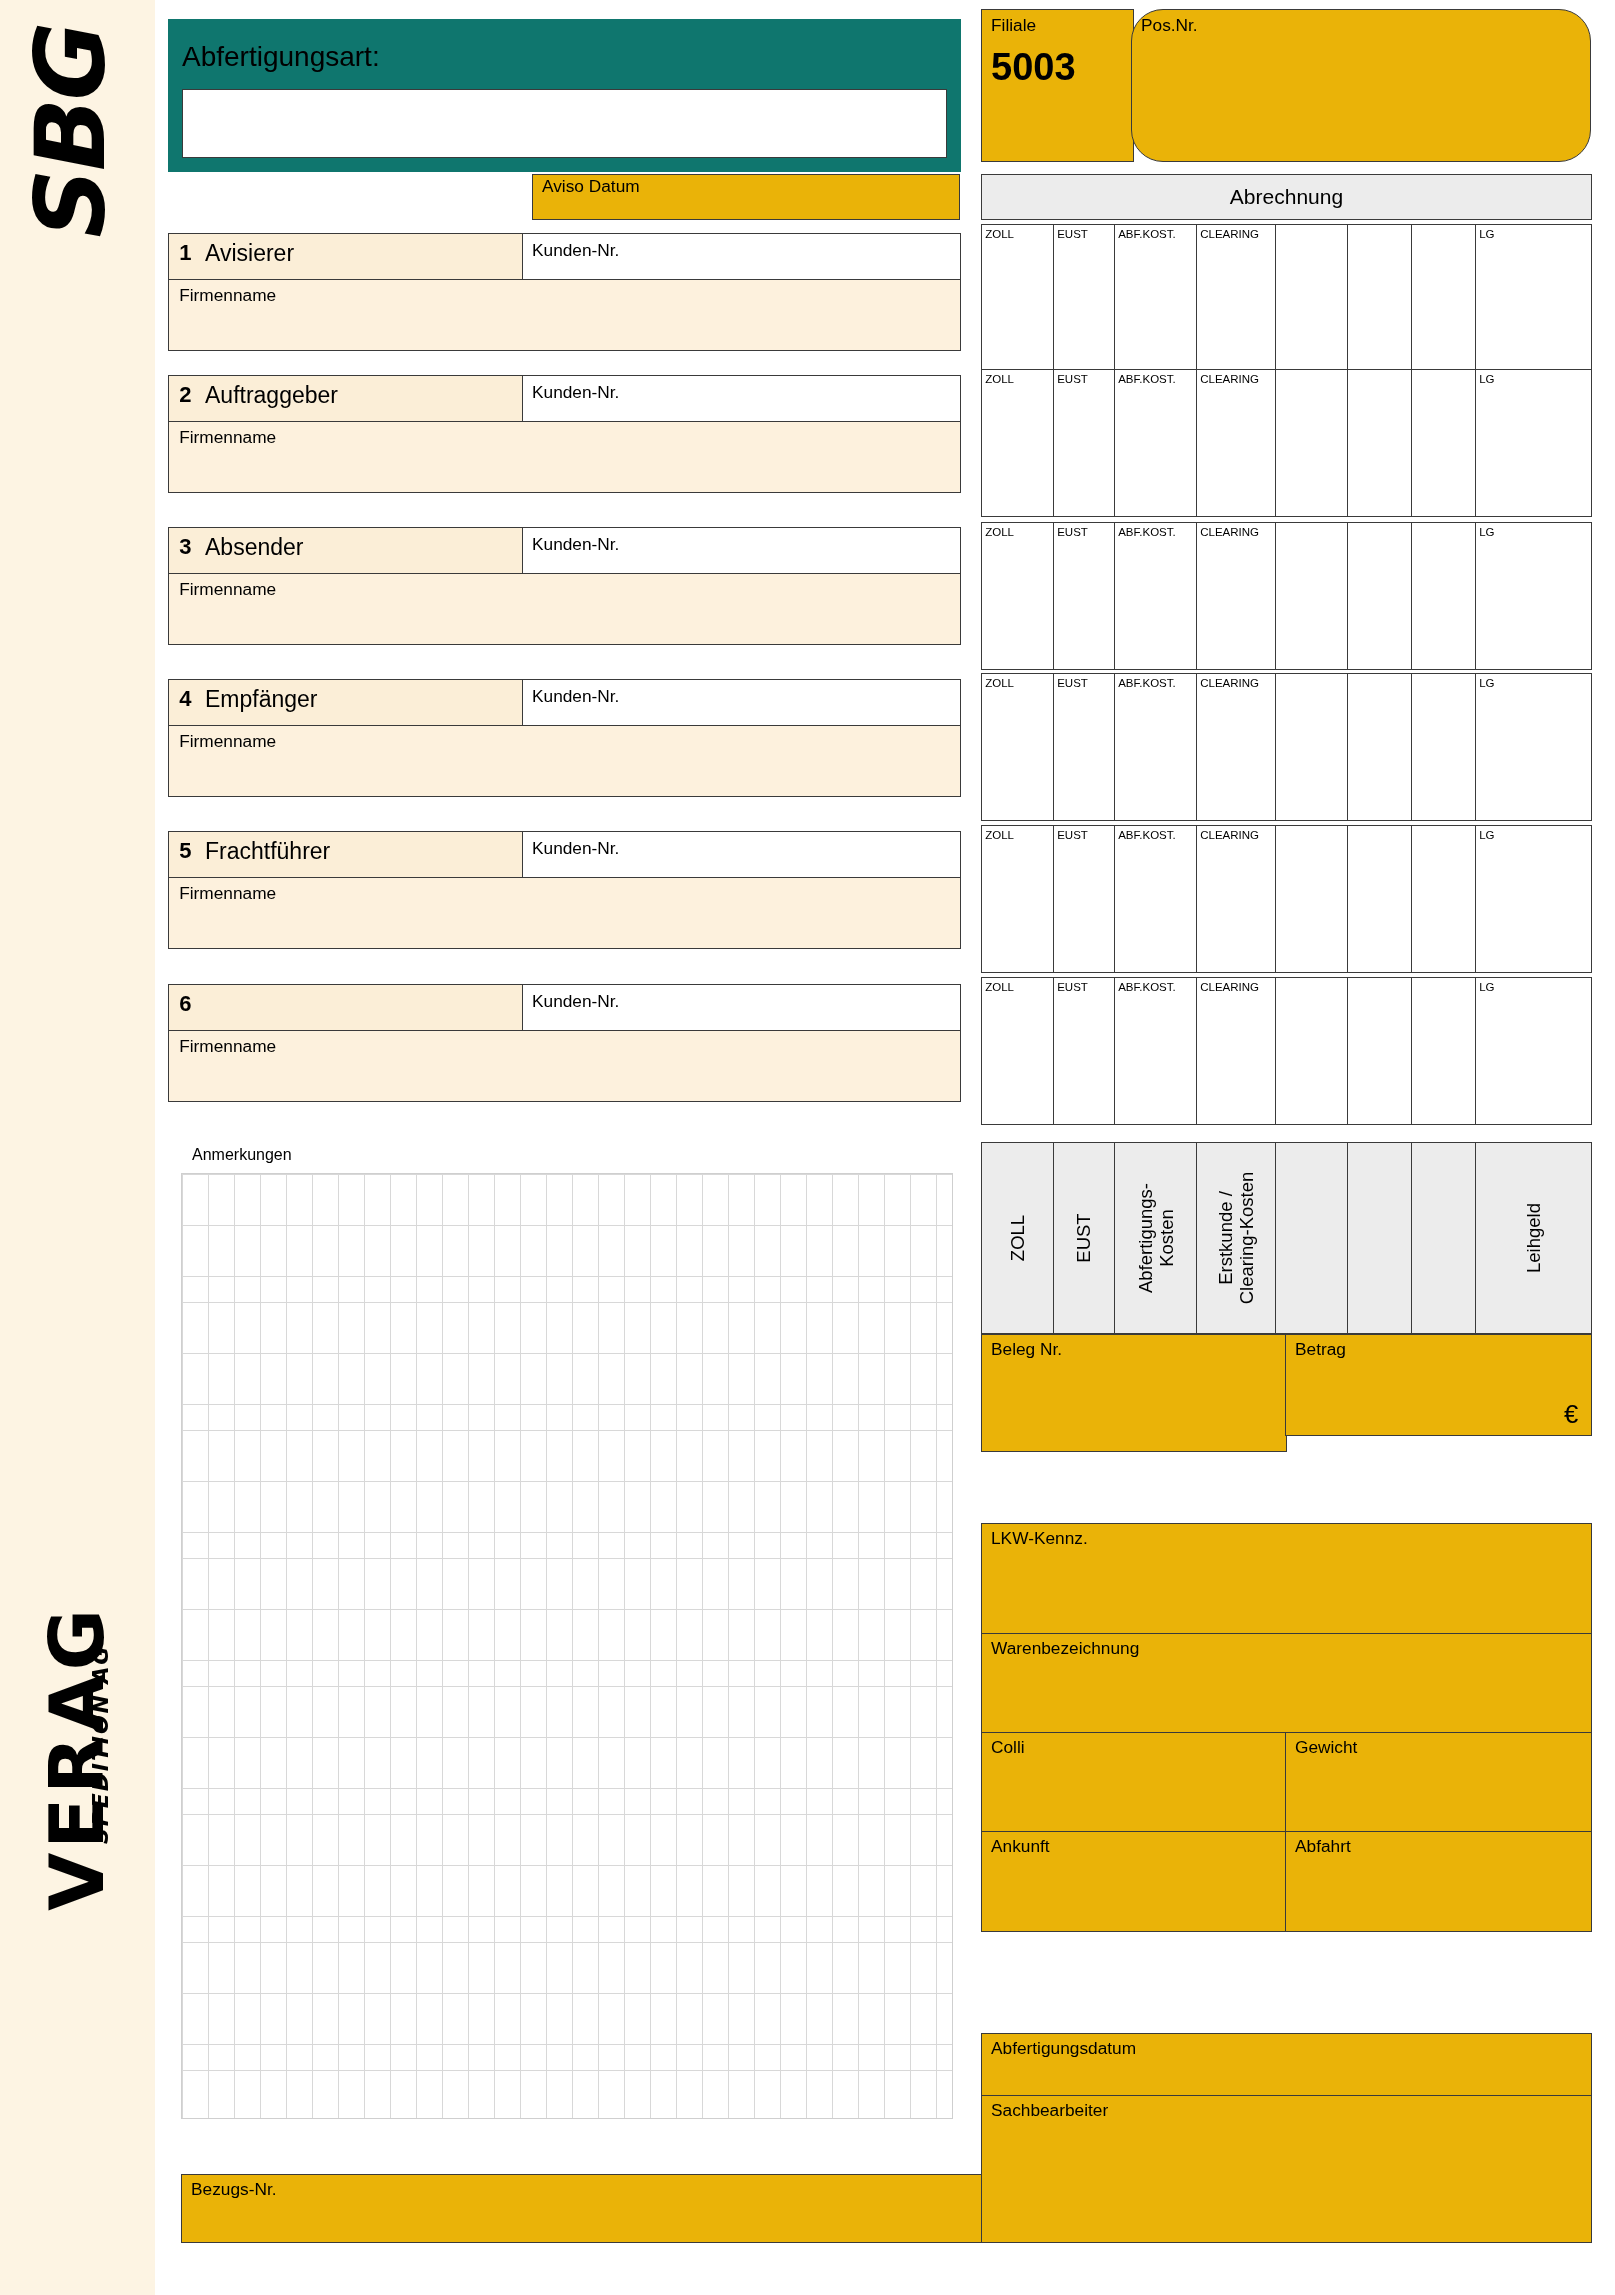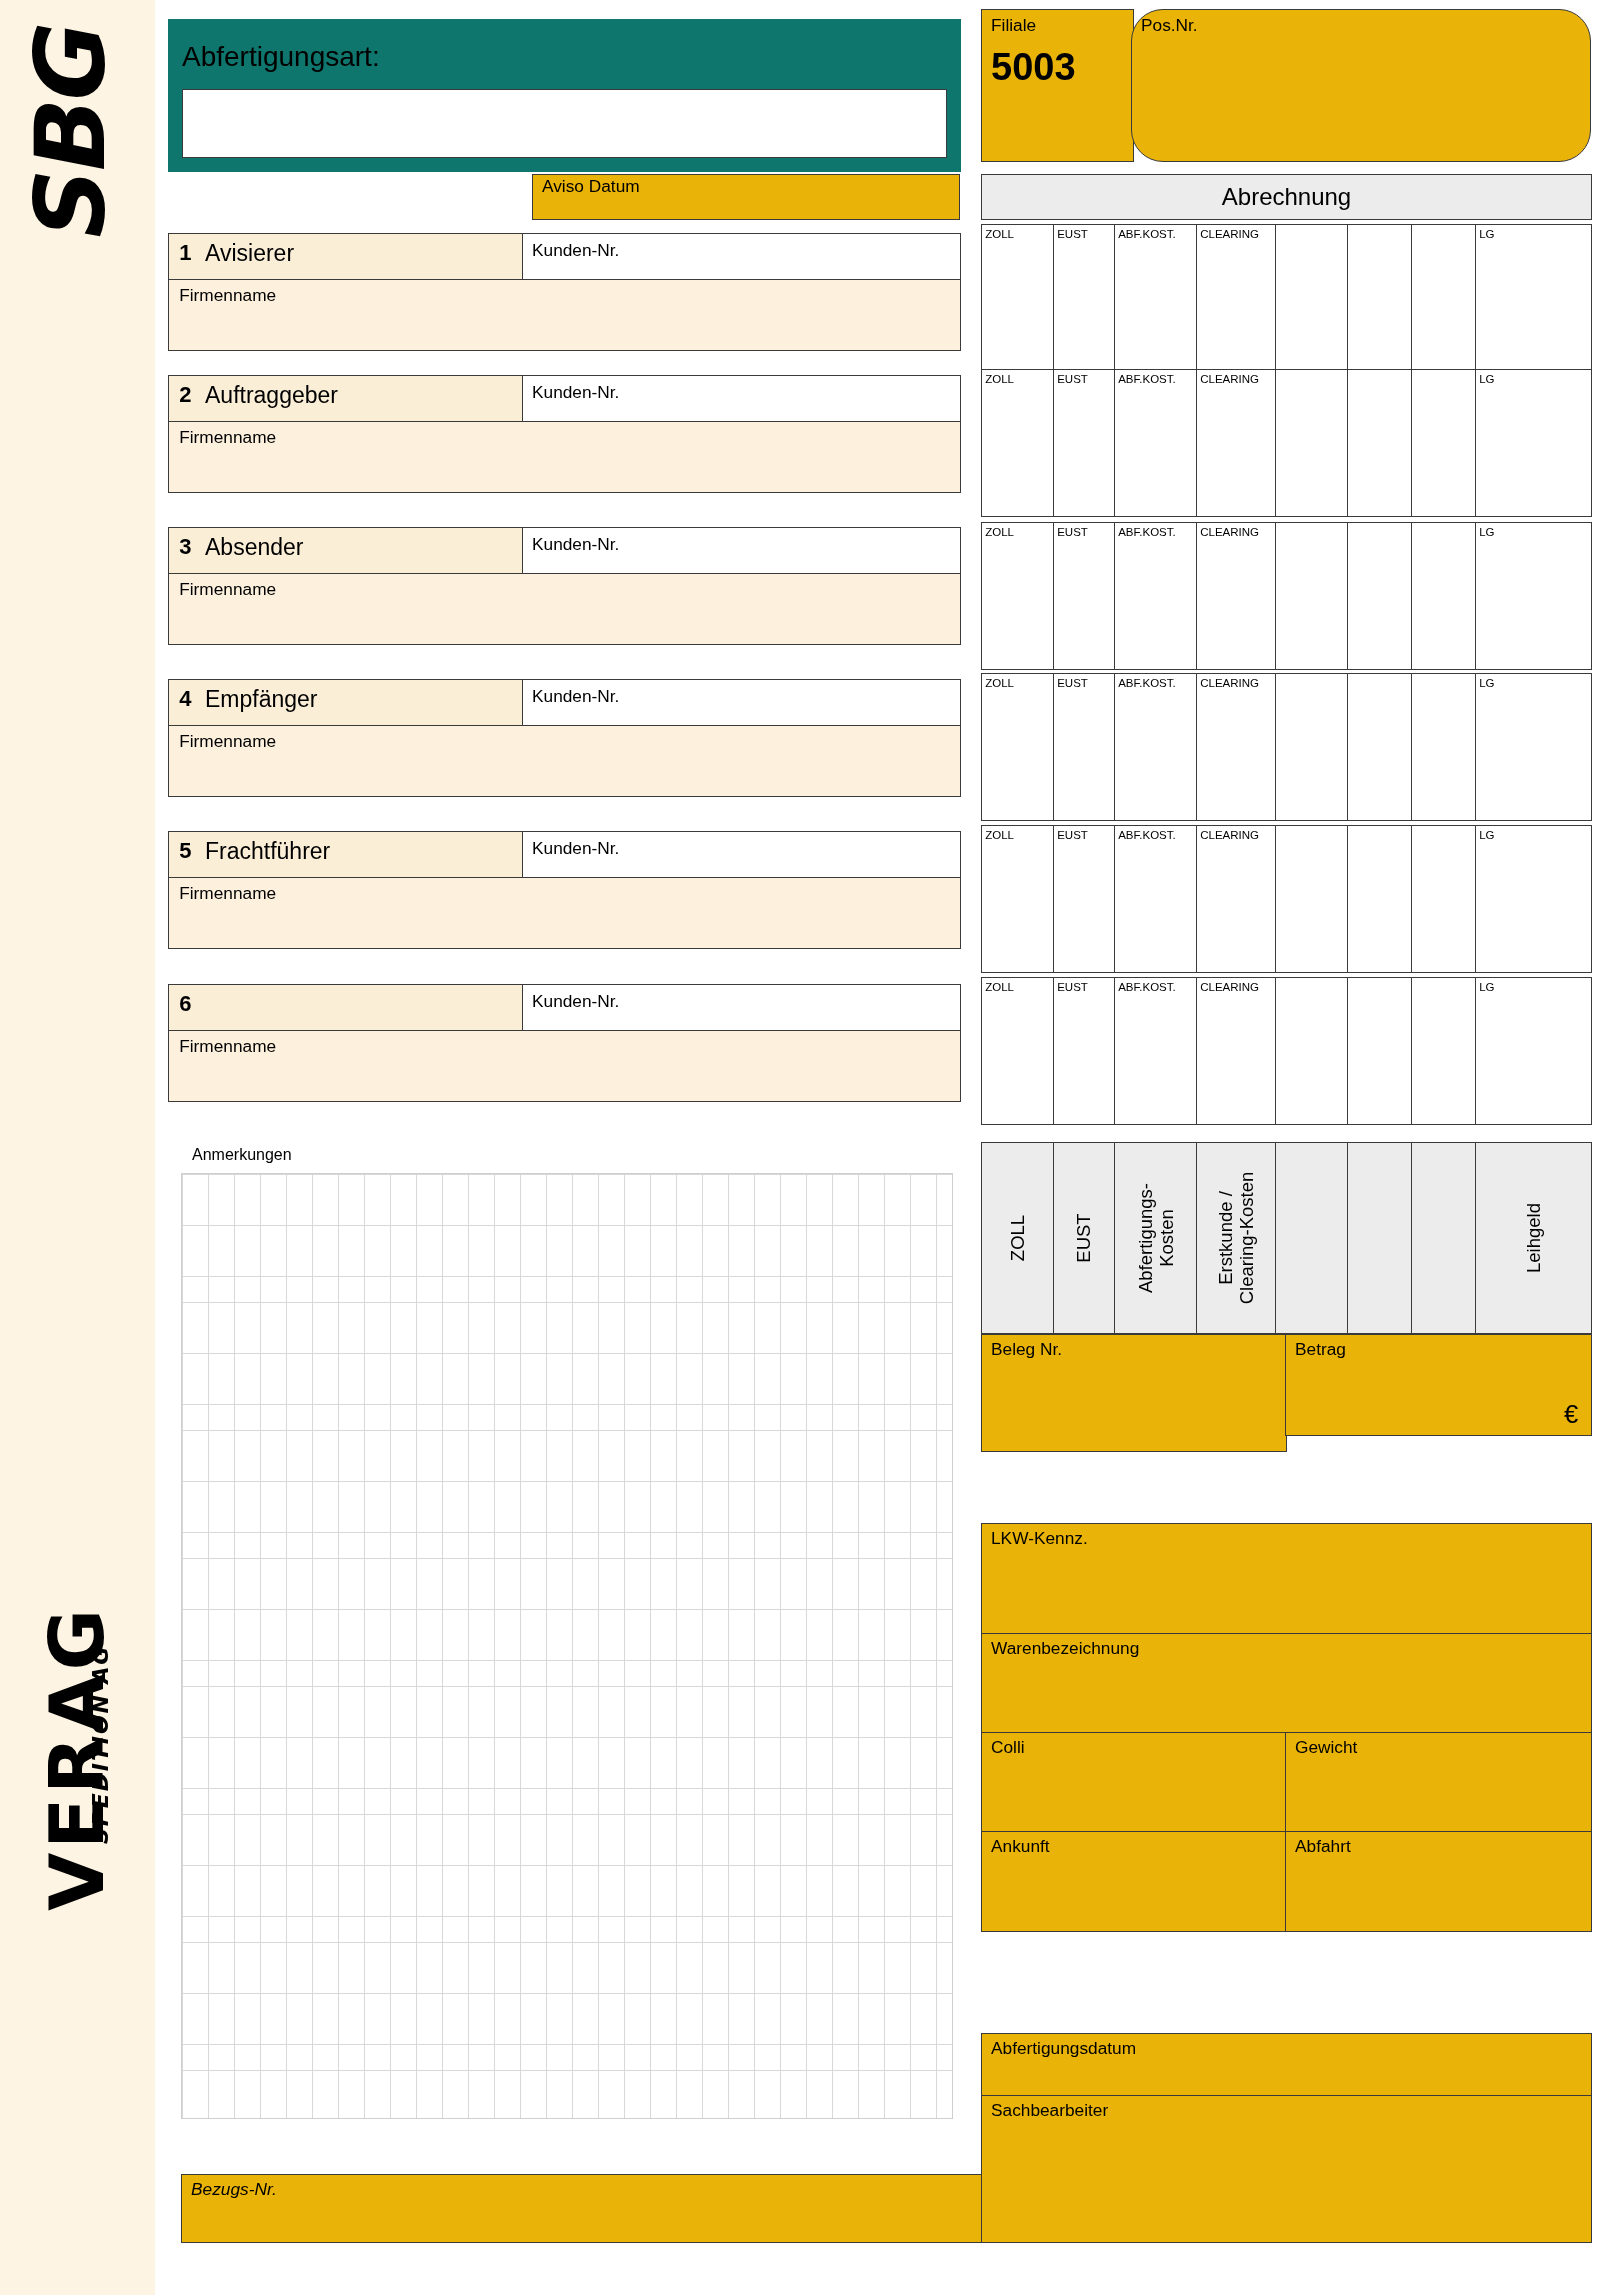"Abrechnung" #abr-head { font-size: 24px -> 21px }
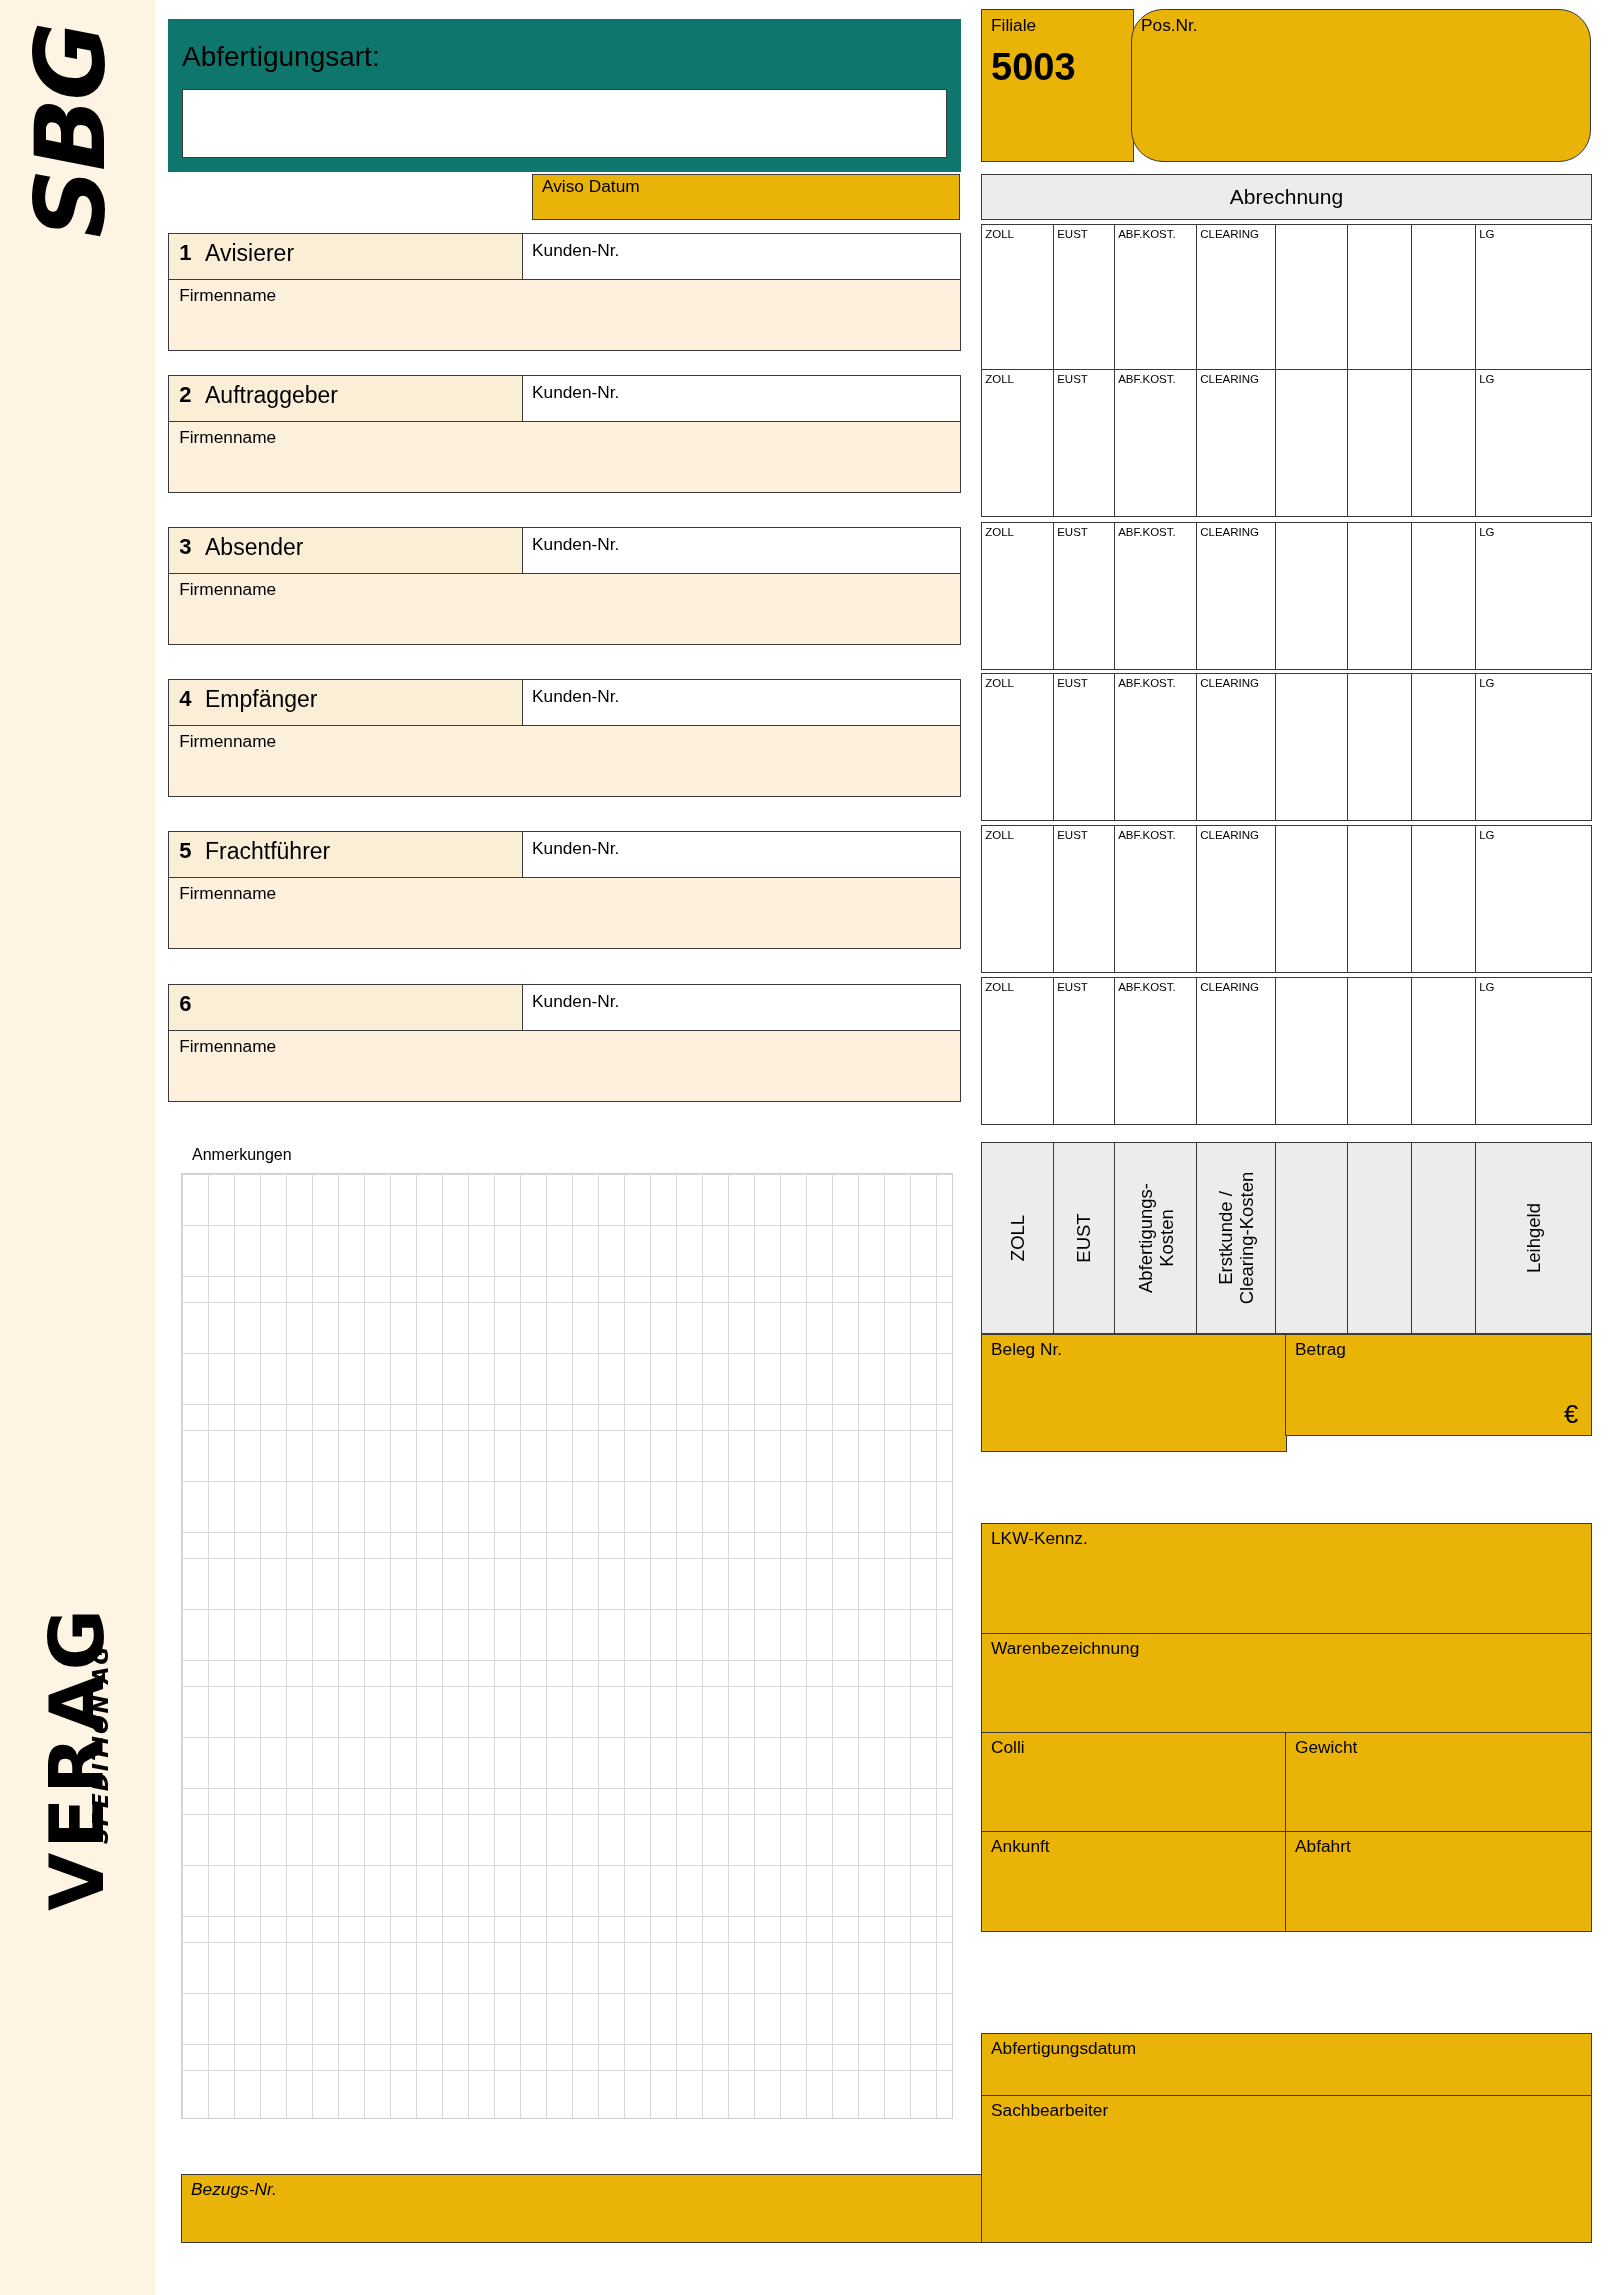"Bezugs-Nr." #bezug-box { font-style: italic -> none }
